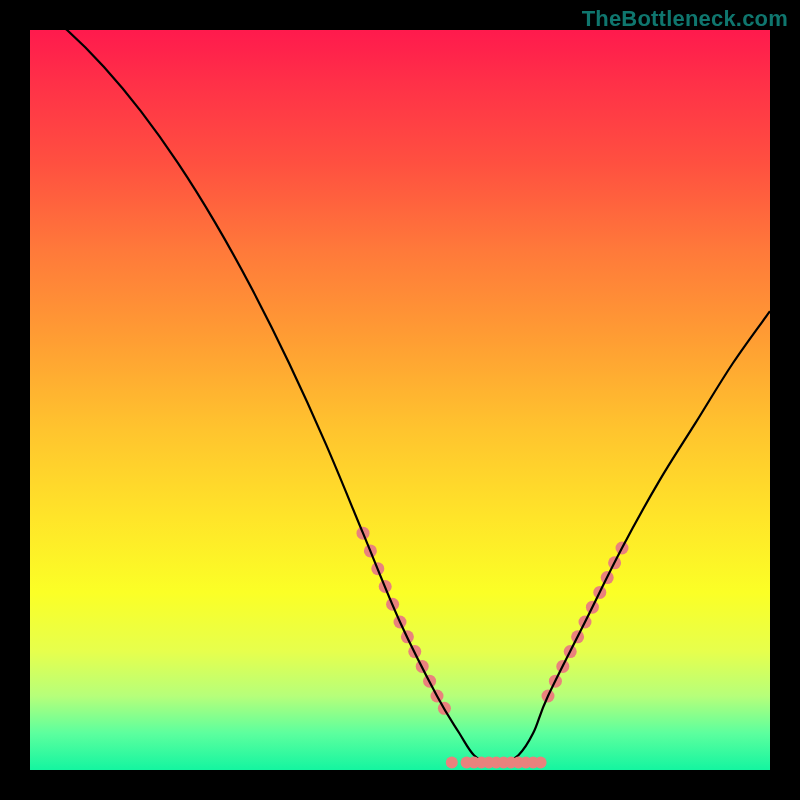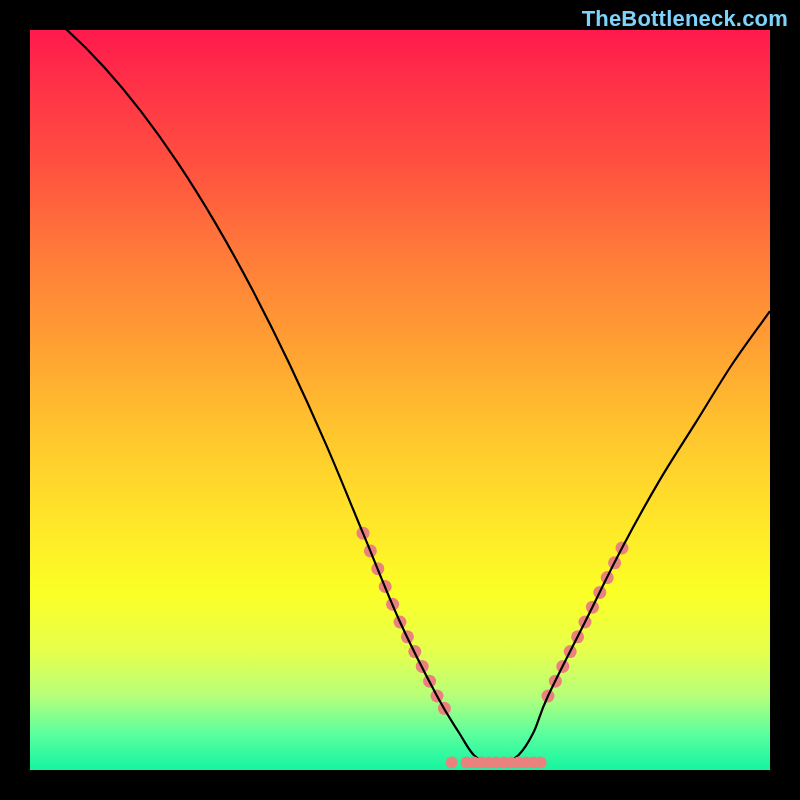"TheBottleneck.com" .watermark { color: #7dd3fc -> #0f766e }
